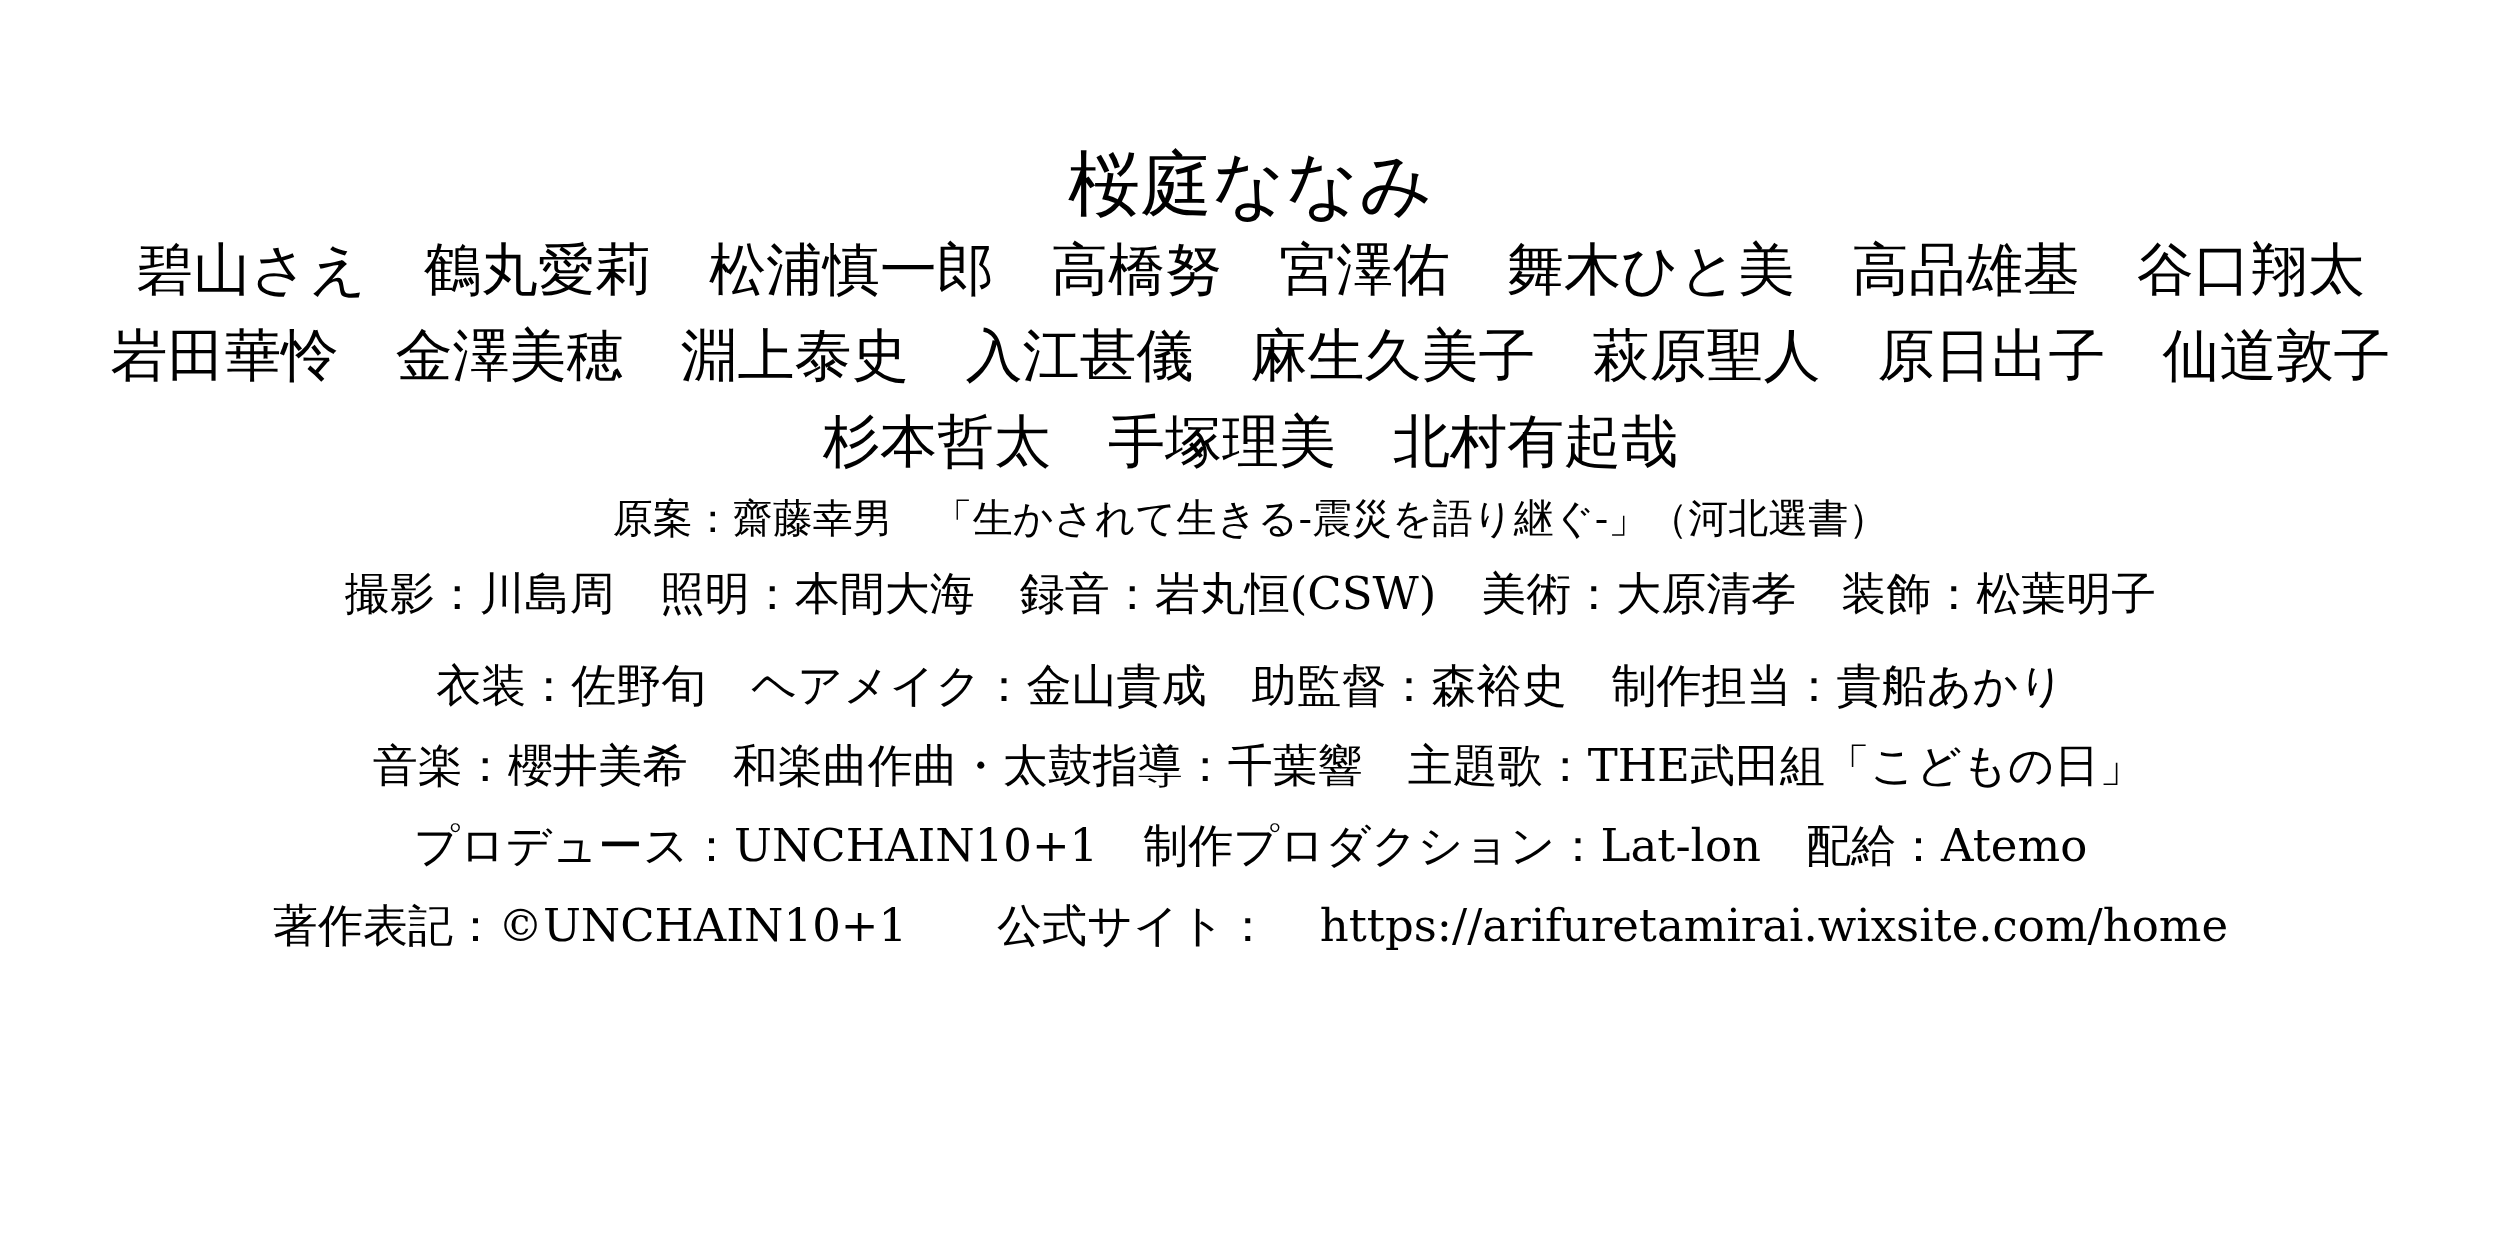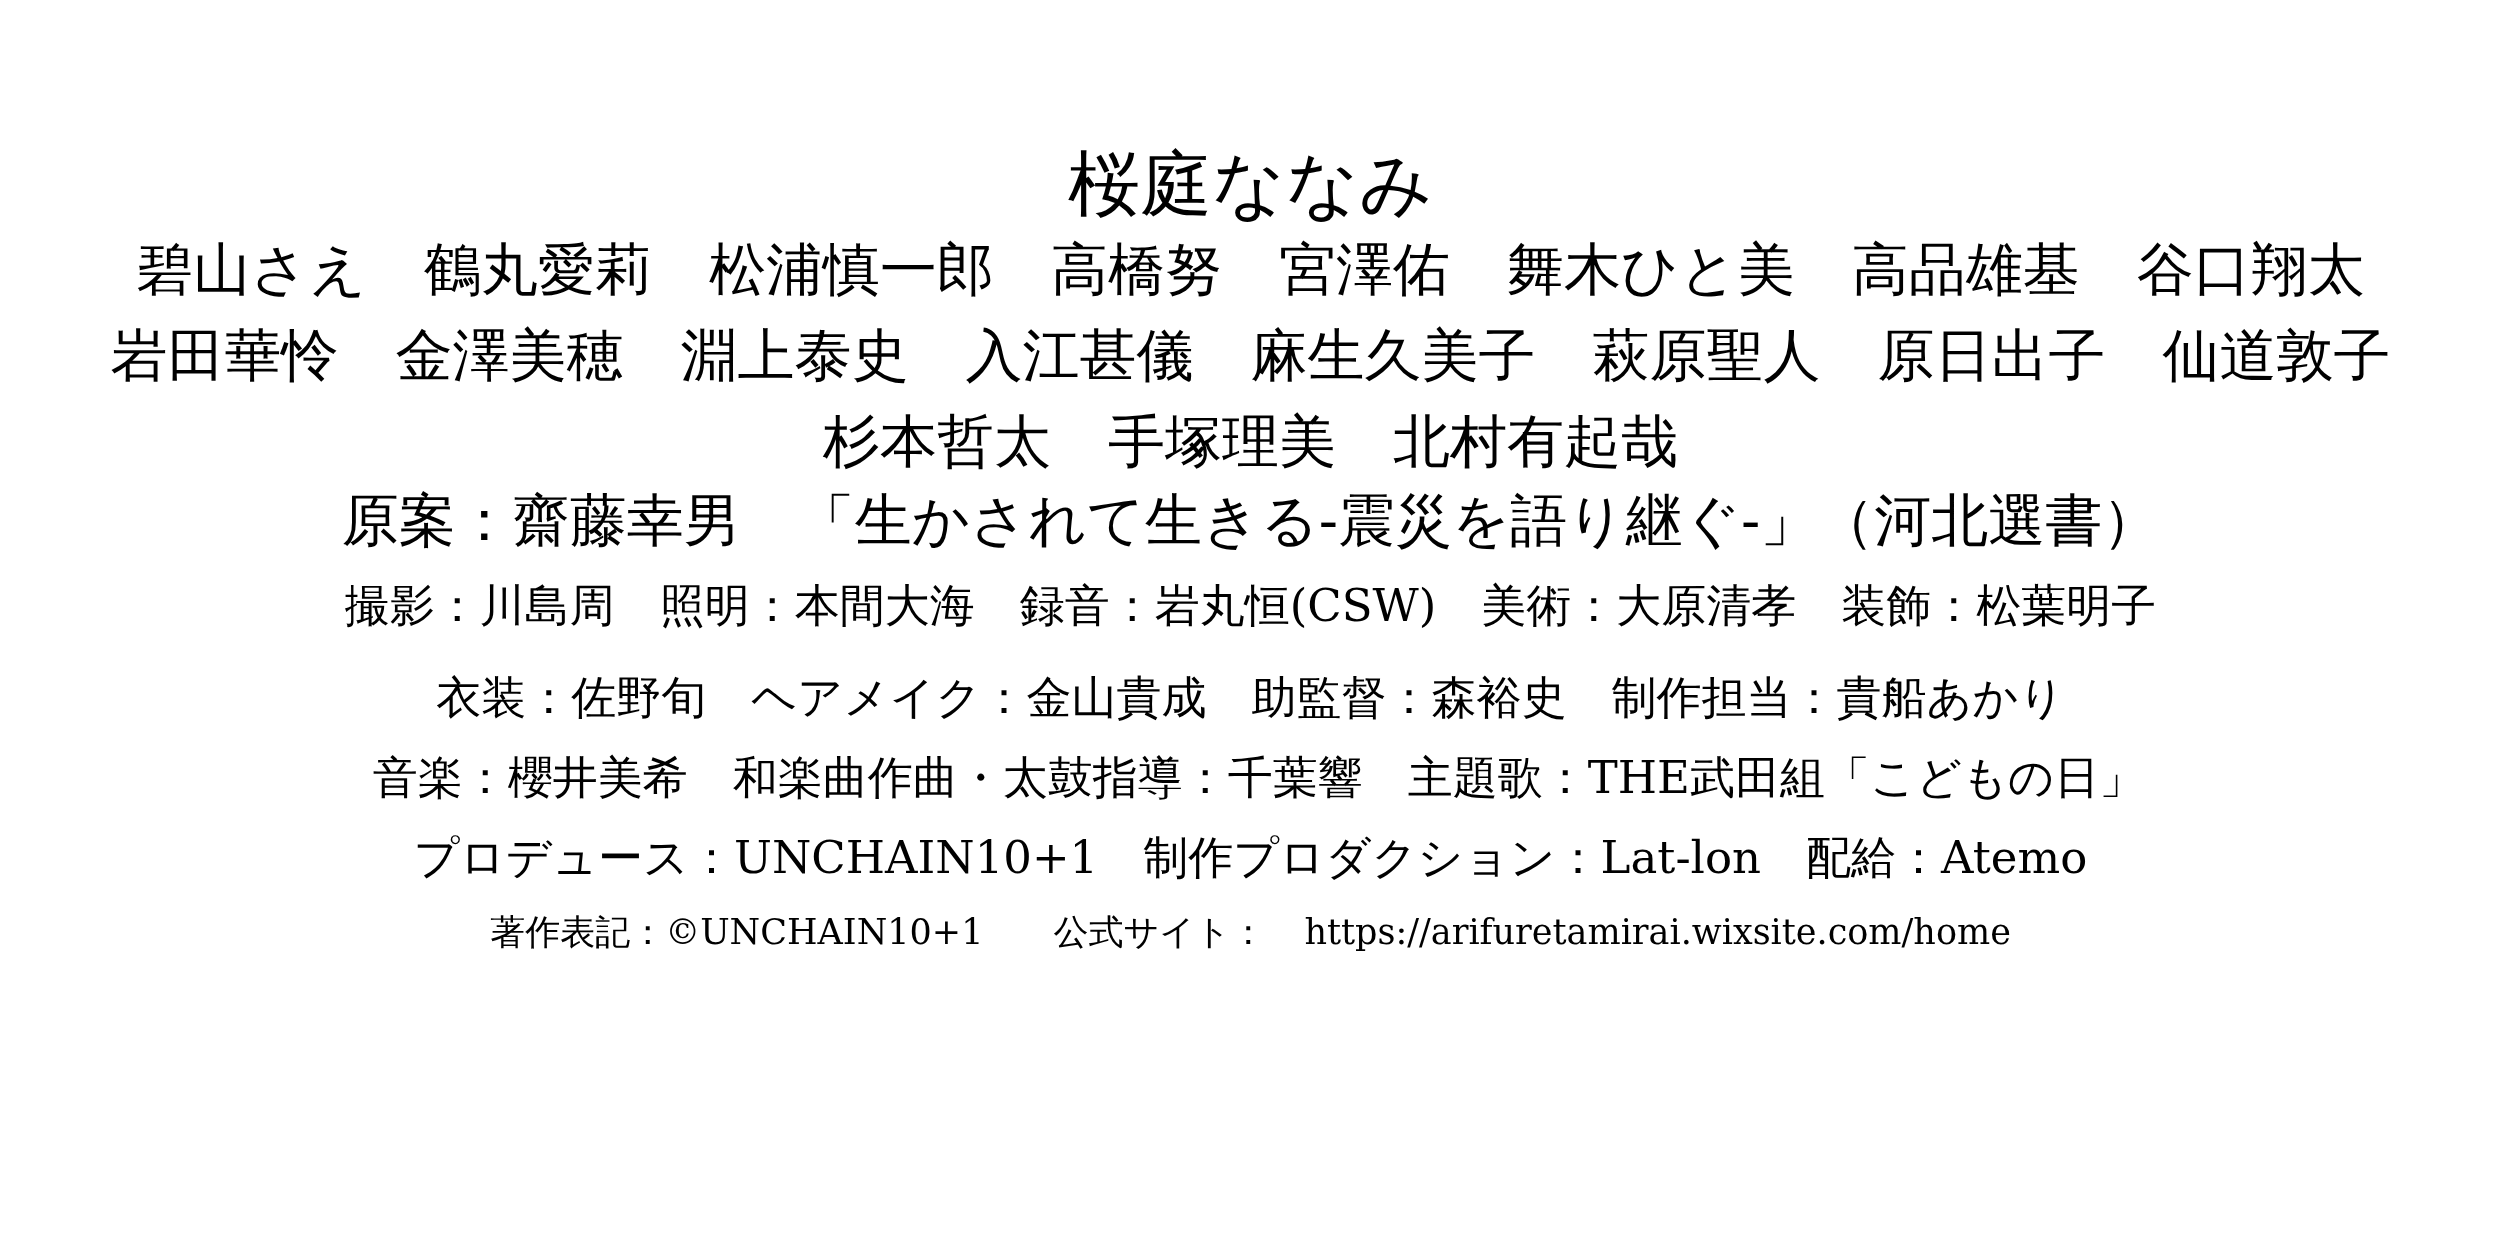"原案：齋藤幸男 「生かされて生きる-震災を語り継ぐ-」（河北選書）" .line-original { font-size: 57px -> 40px; margin-top: 10px -> 18px }
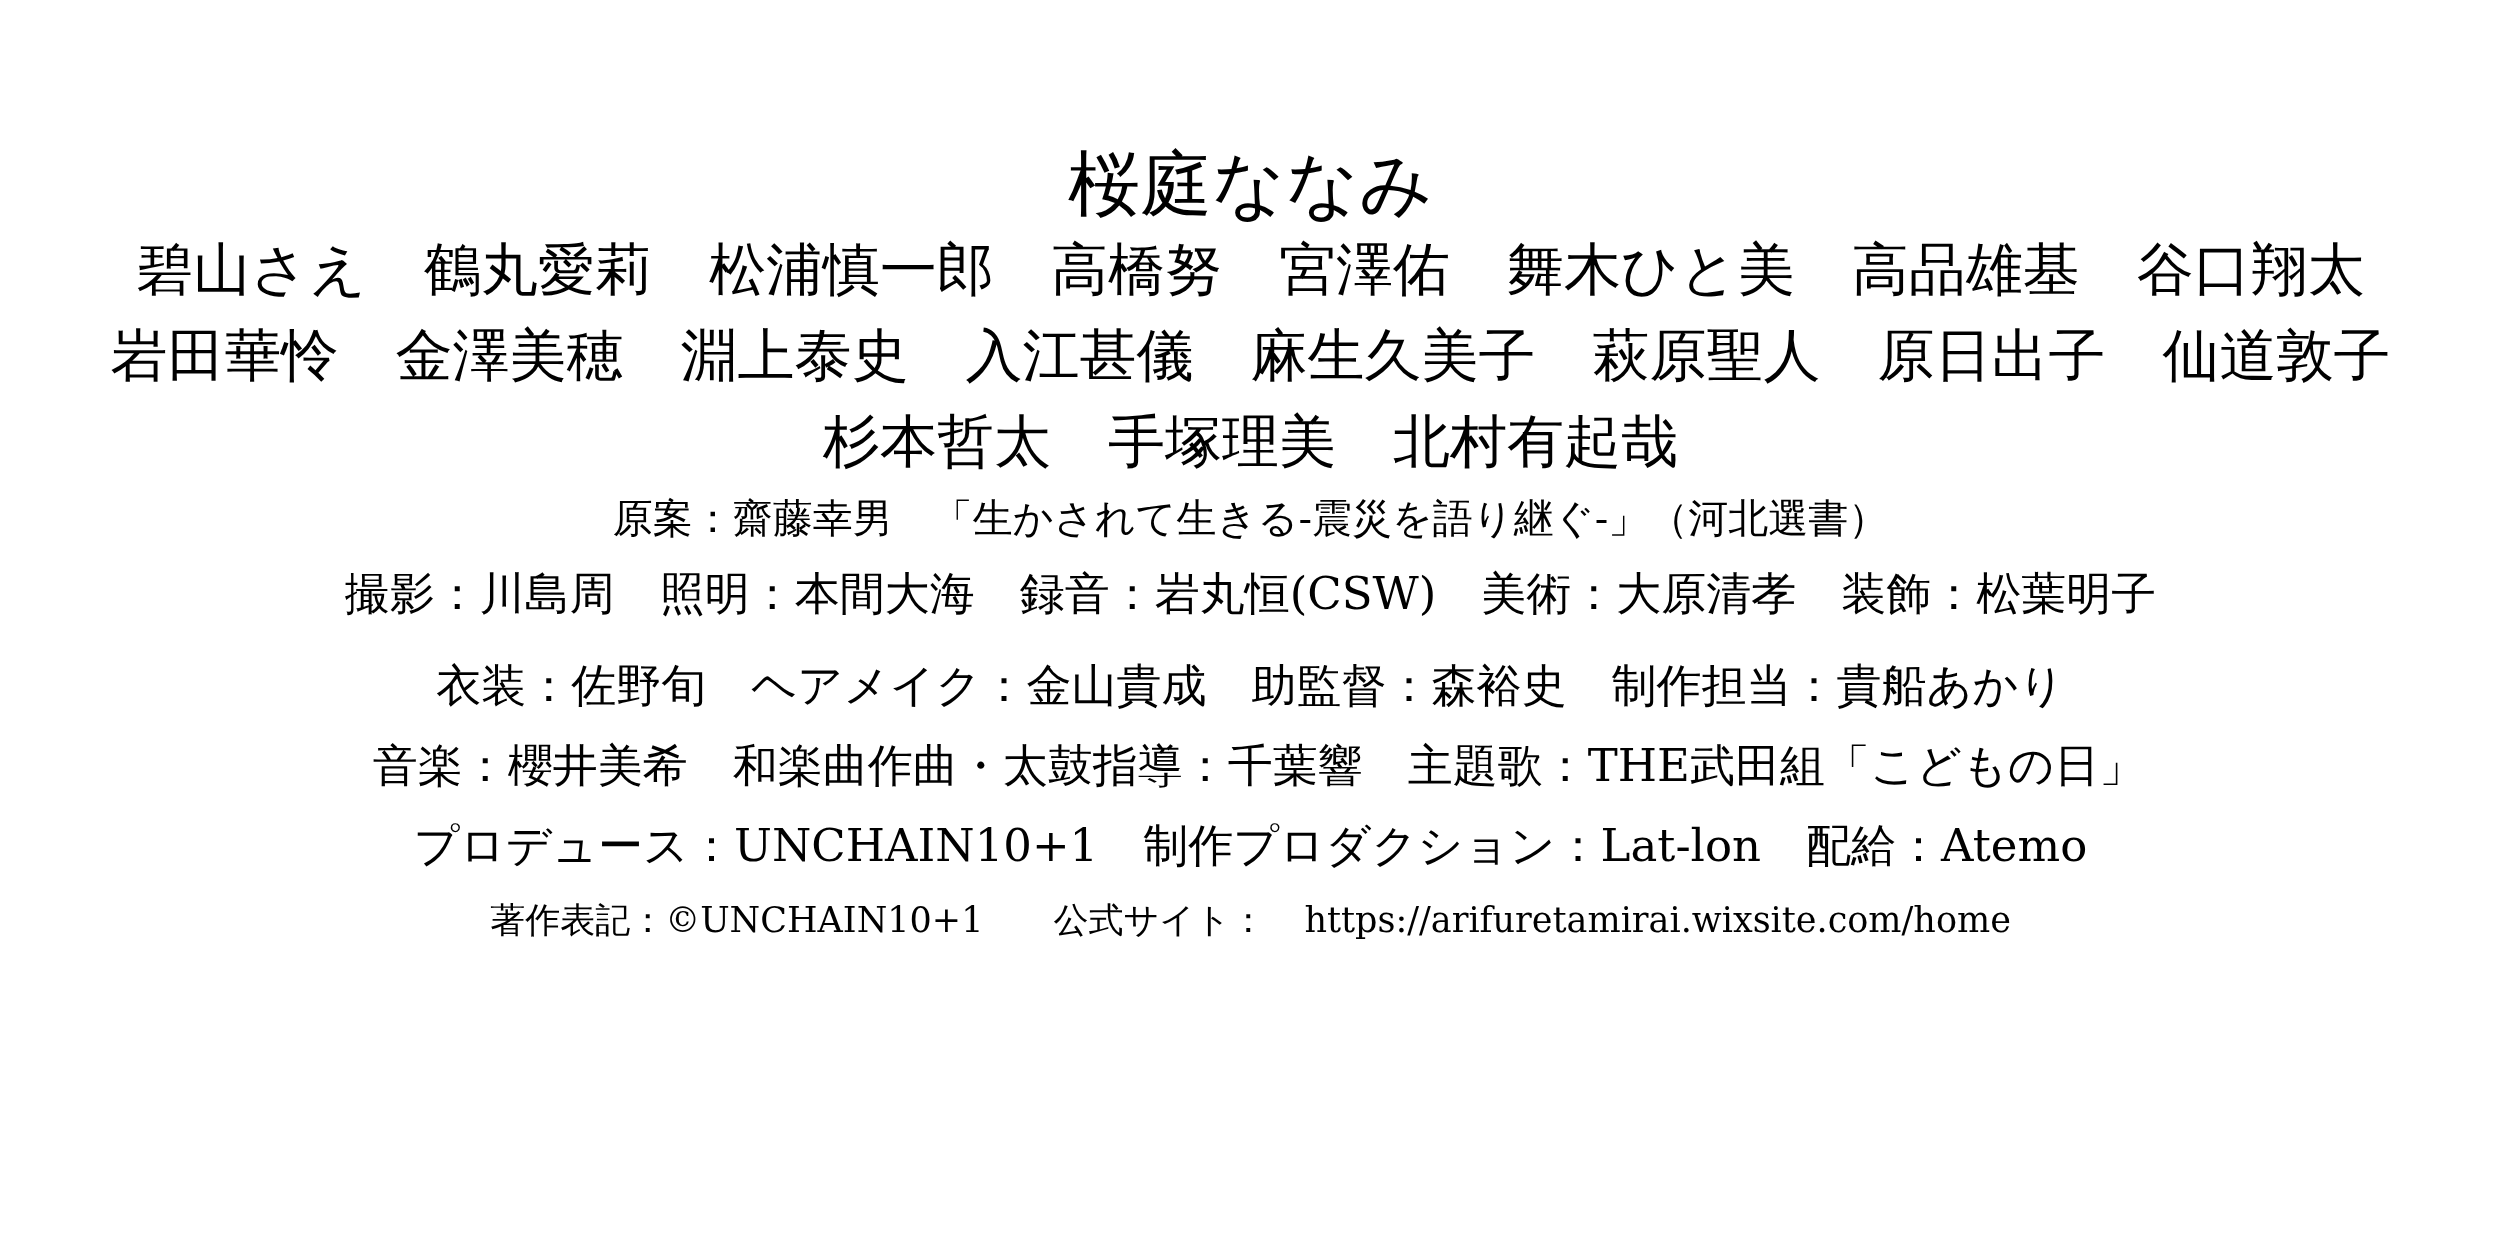"著作表記：©UNCHAIN10+1 公式サイト：" .line-copyright { font-size: 35px -> 45px }
